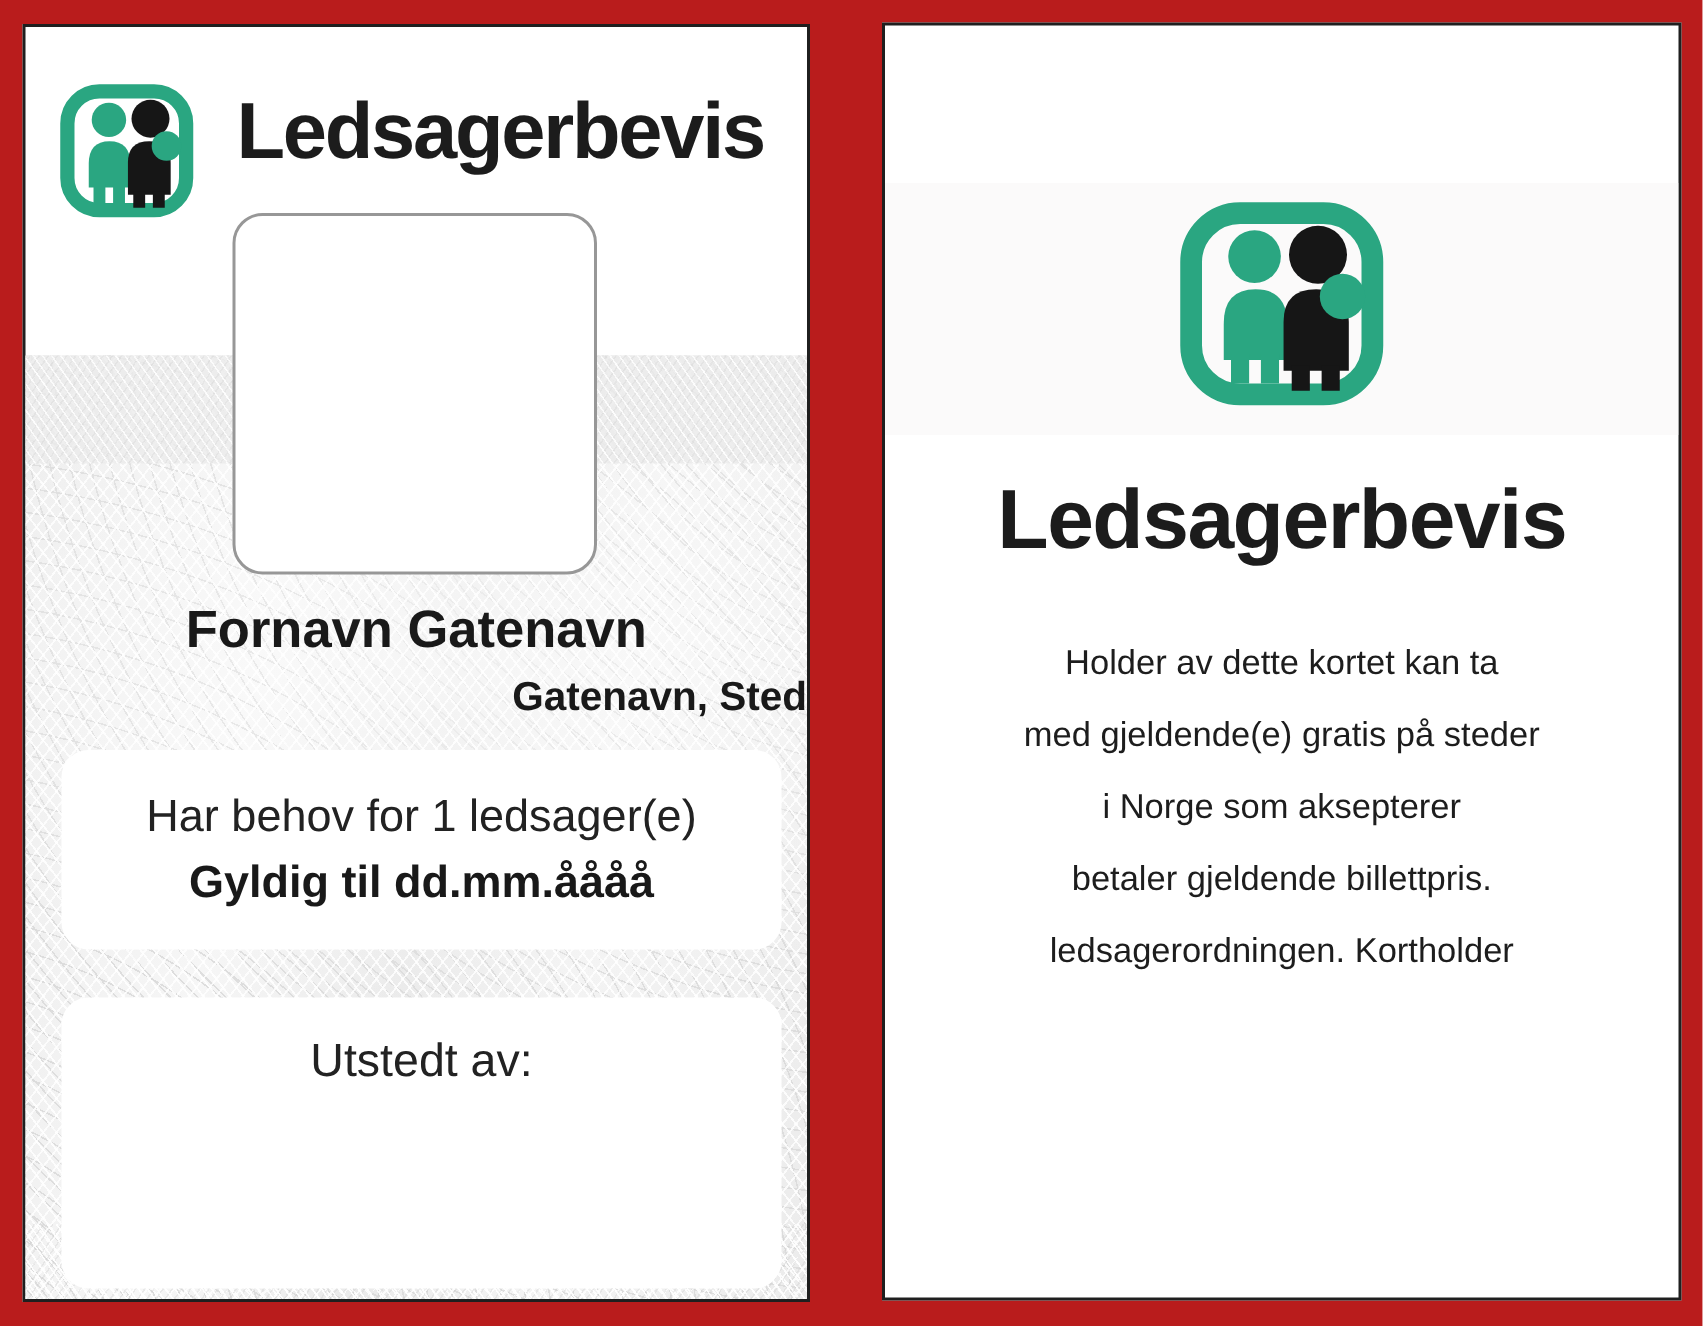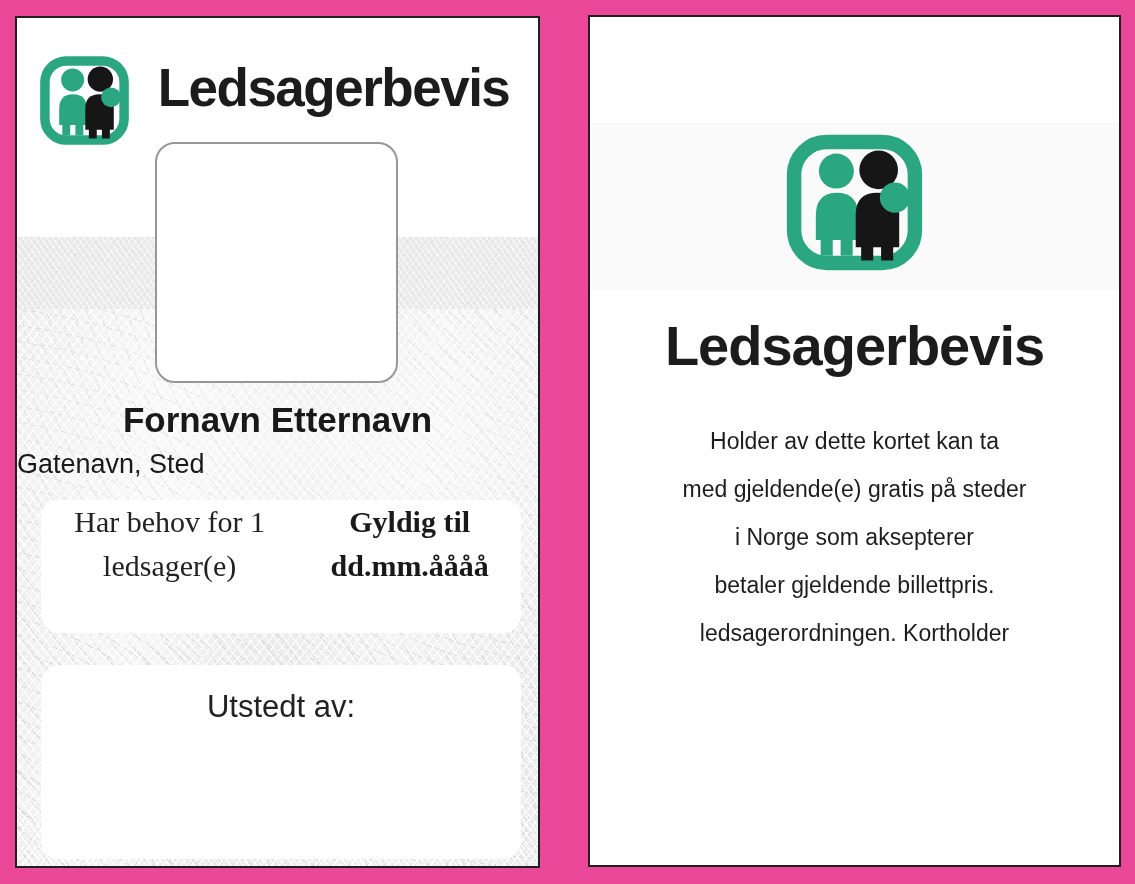"Ledsagerbevis" .stage { background: #ec4899 -> #b91c1c }
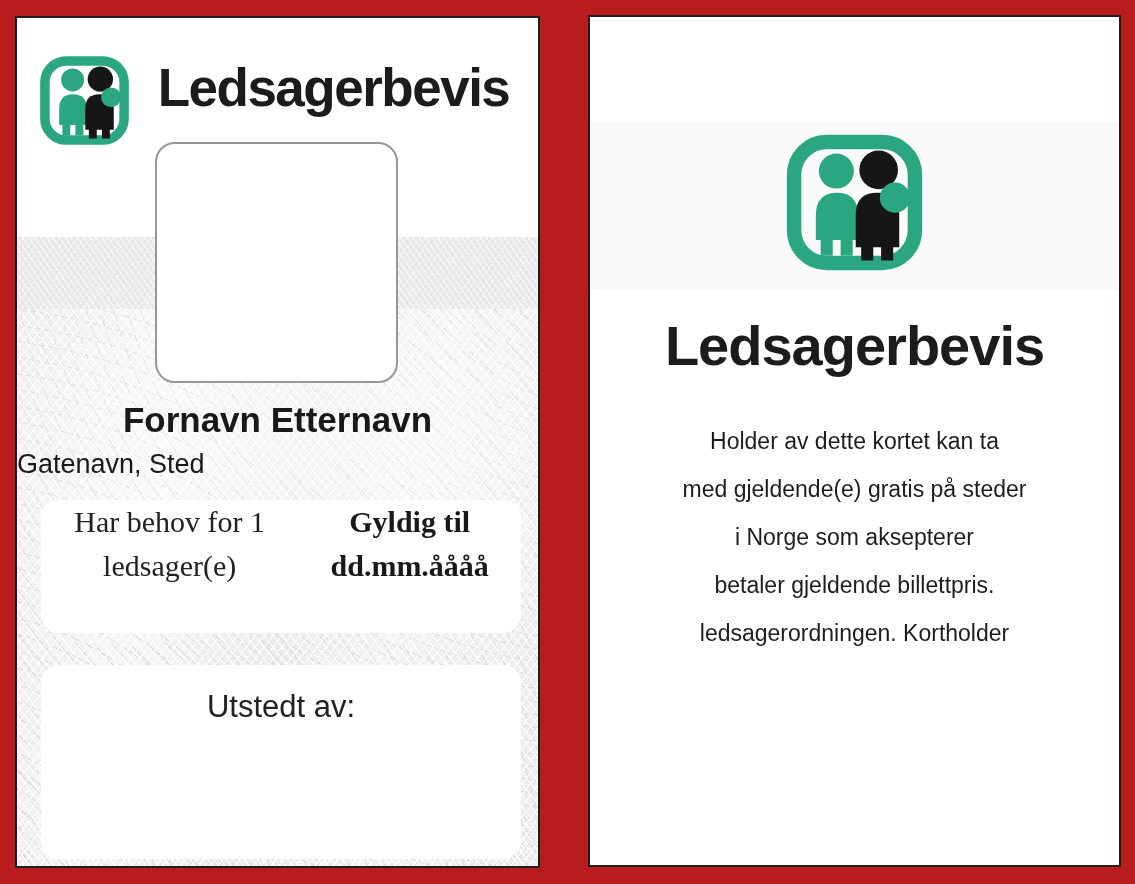"Fornavn Etternavn" div.front-name { text: Etternavn -> Gatenavn }
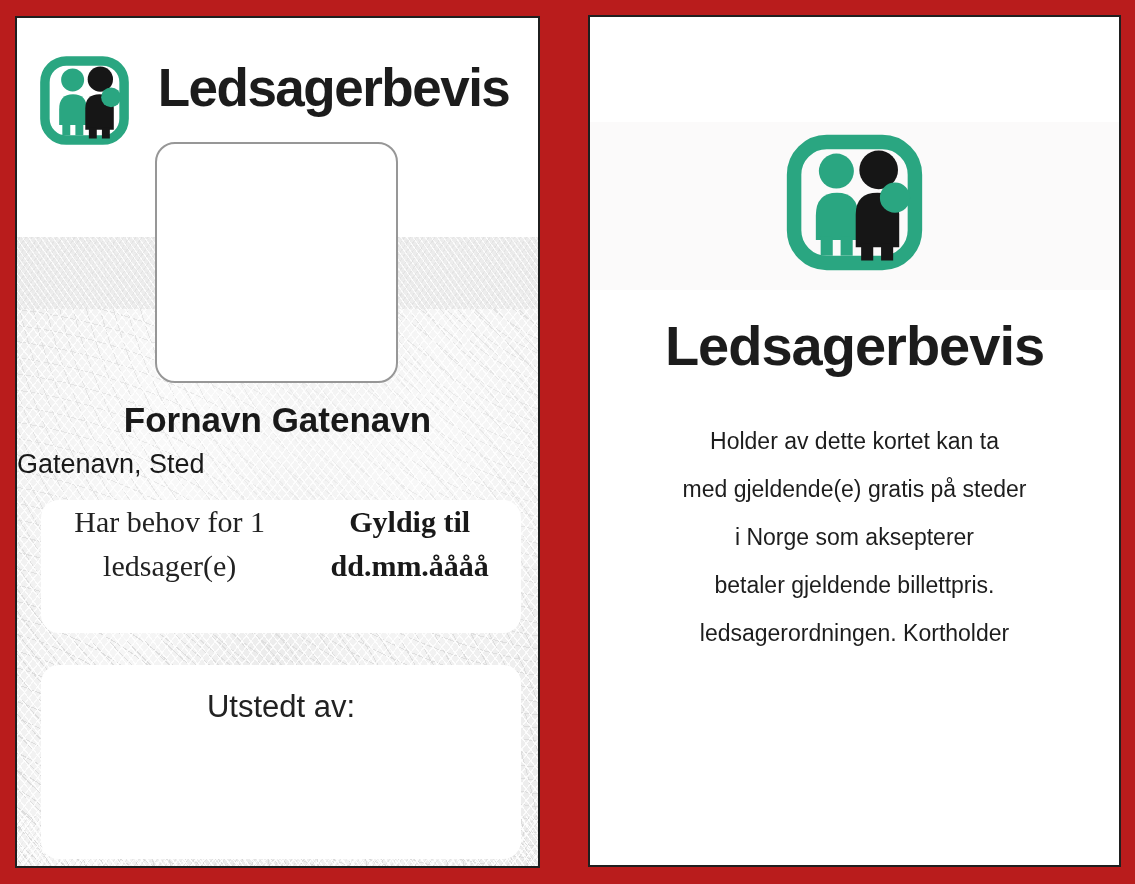"Gatenavn, Sted" .front-address { font-weight: normal -> bold; text-align: left -> right }
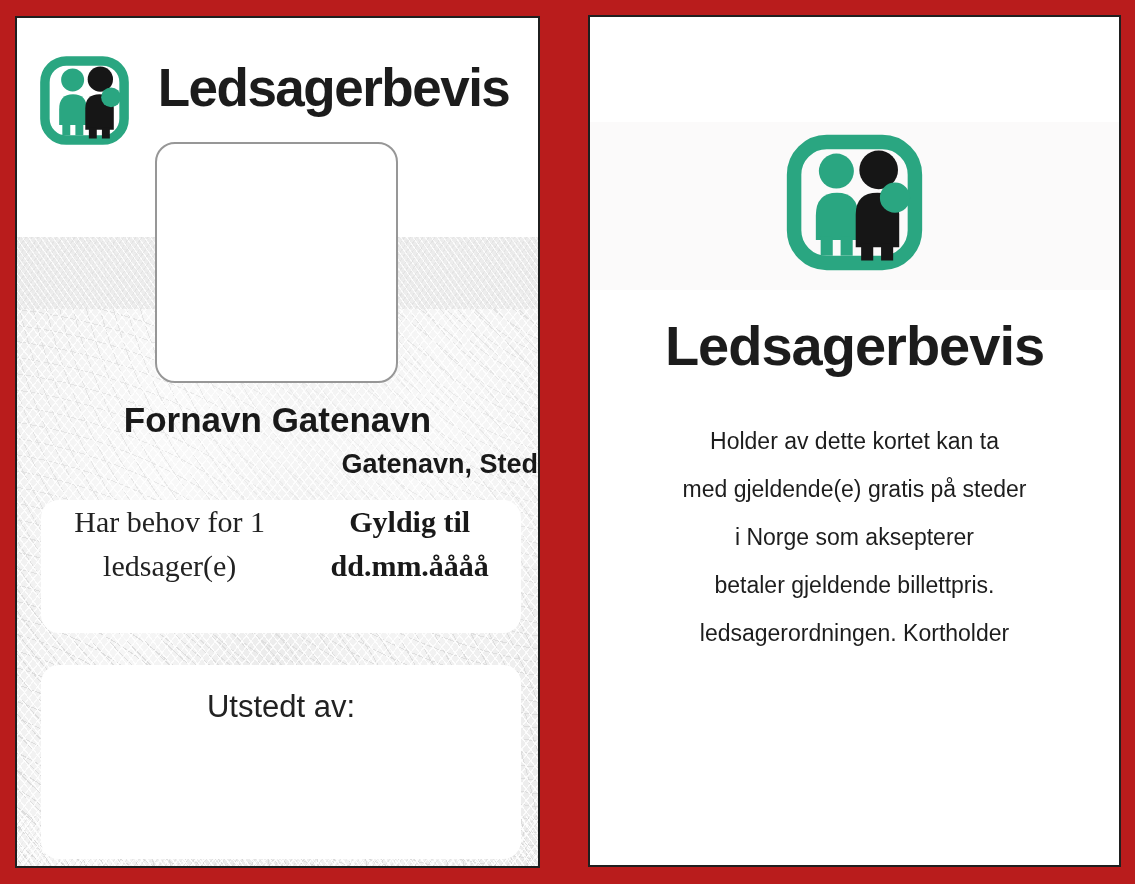"Har behov for 1 ledsager(e)" .box-need { flex-direction: row -> column; font-family: Liberation Serif, serif -> none }
